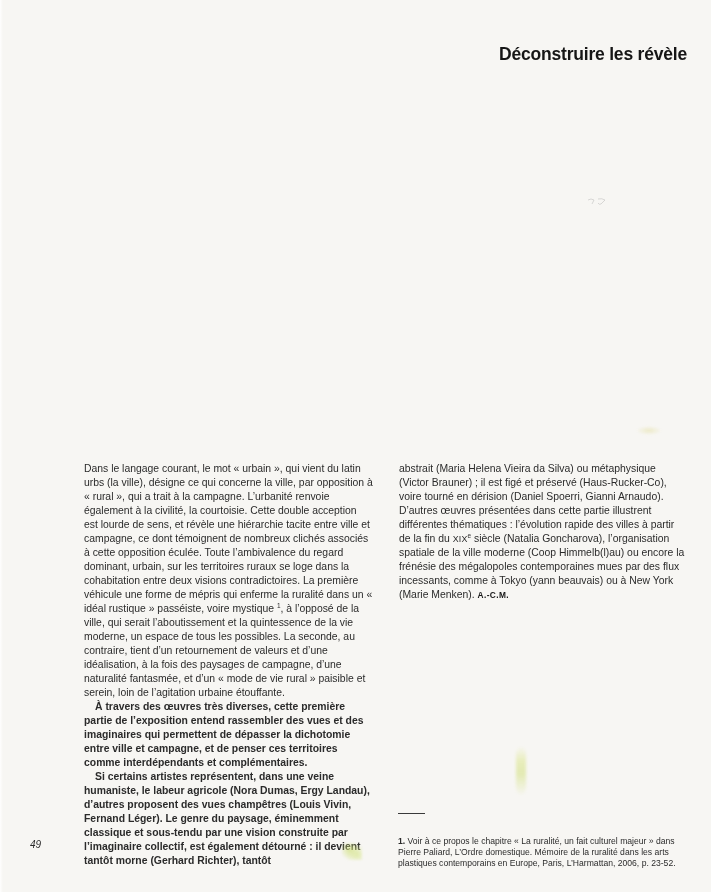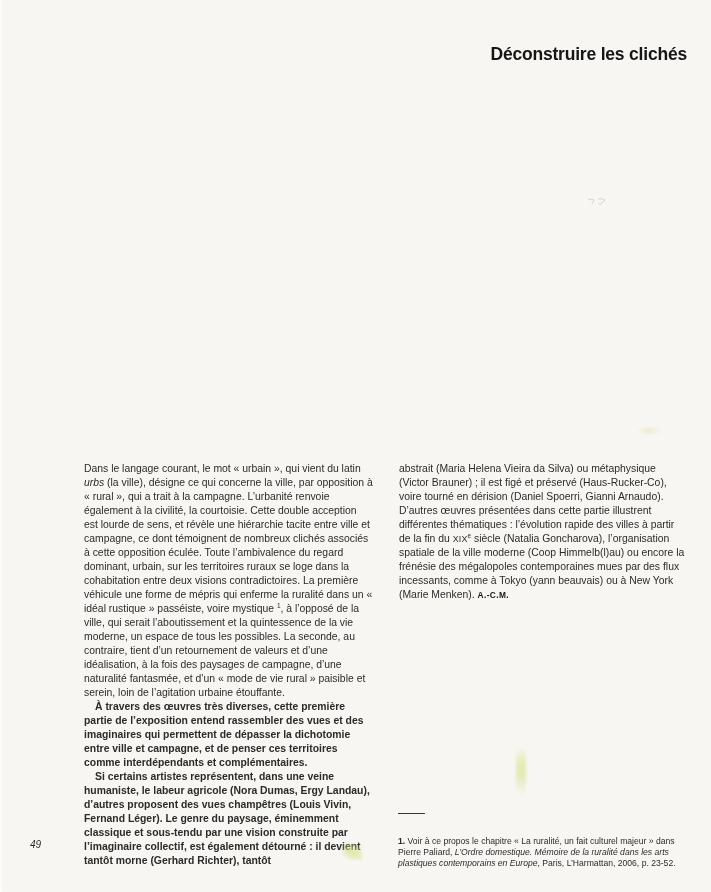"Déconstruire les clichés" h1.page-title { text: clichés -> révèle }
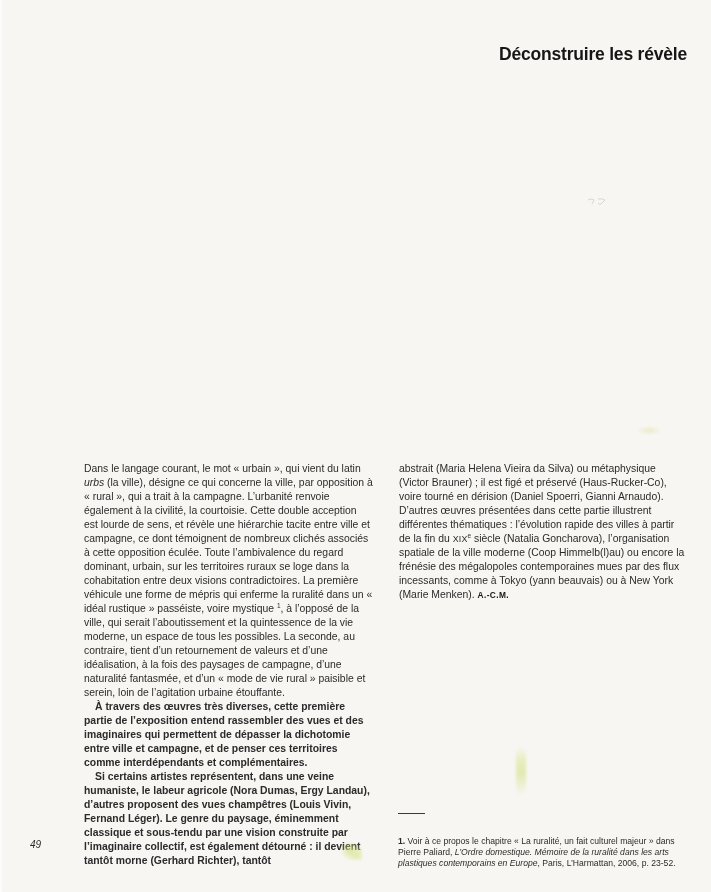"urbs" .it { font-style: italic -> none }
